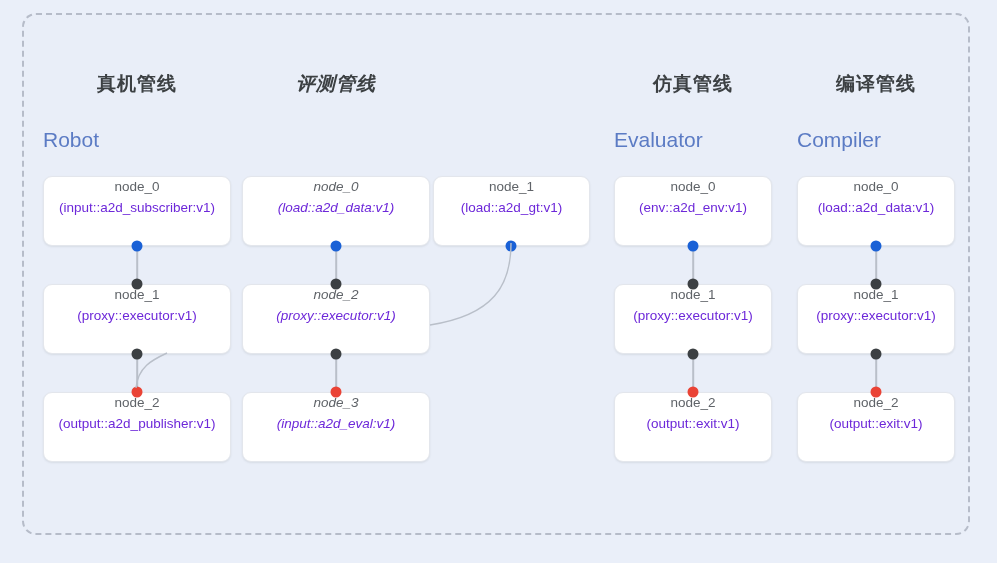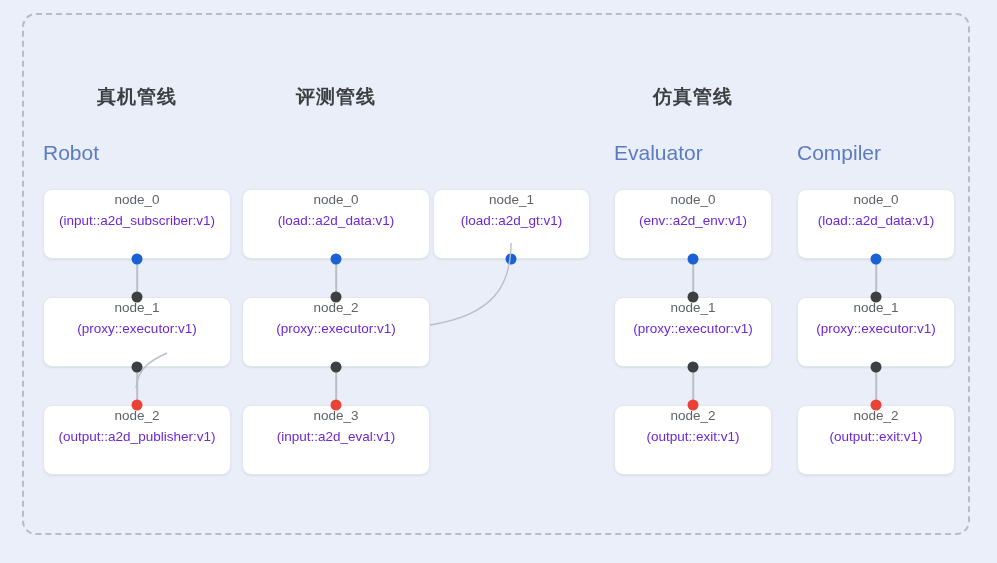"真机管线" .col { top: 17px -> 4px }
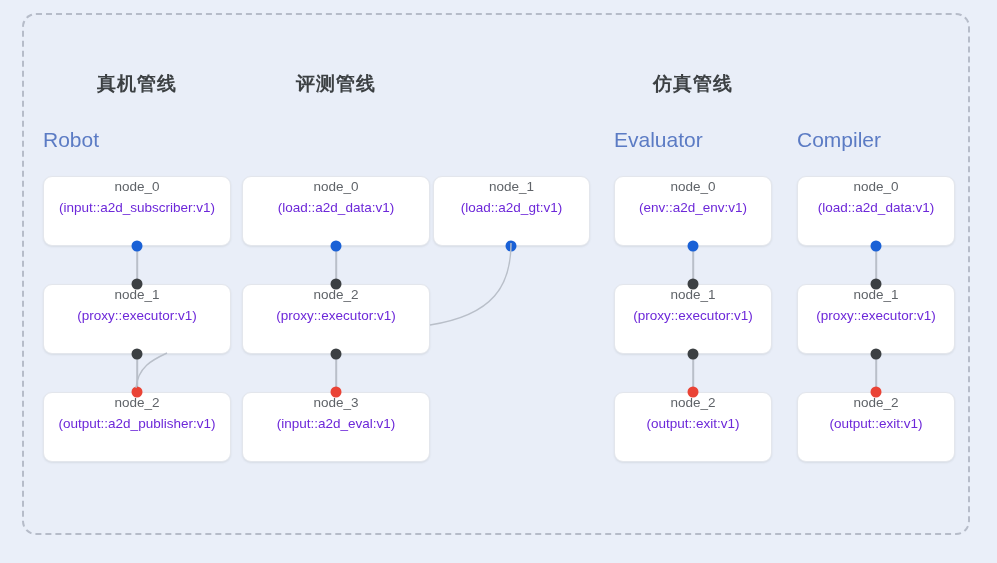"评测管线" div.col { font-style: none -> italic }
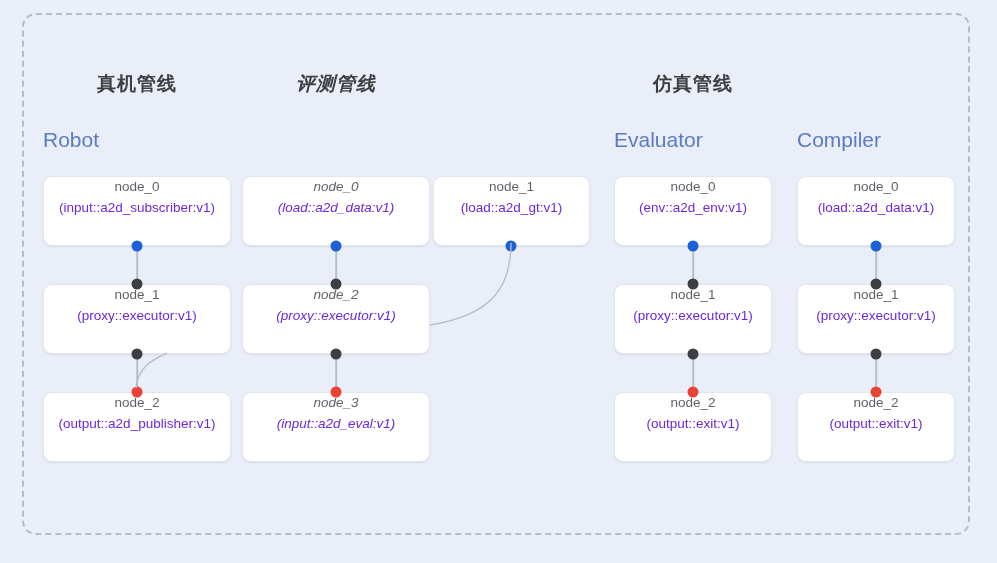"编译管线" div.col-title { html: none -> <div>编译管线</div> }
